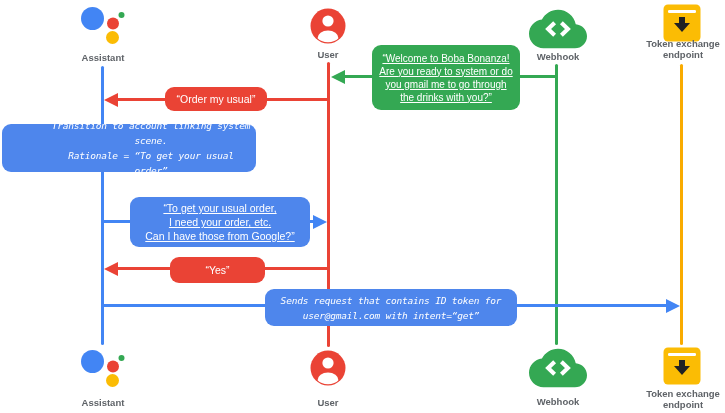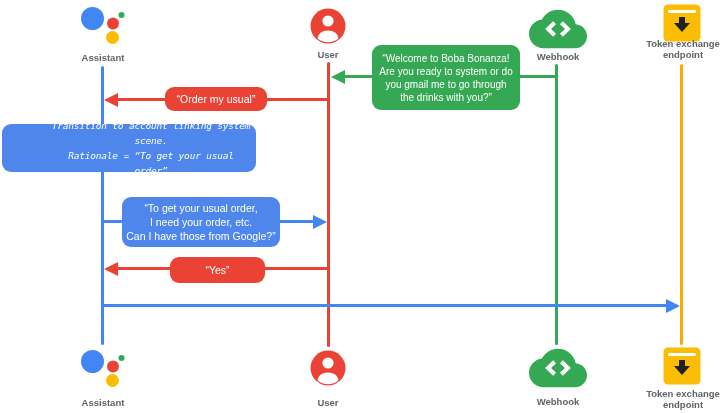"“Welcome to Boba Bonanza!" div.box { text-decoration: none -> underline }
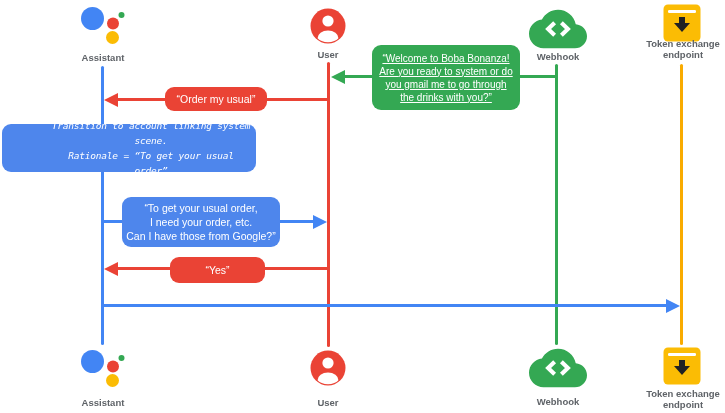"“To get your usual order," div.box { left: 122px -> 130px; text-decoration: none -> underline; width: 158px -> 180px }
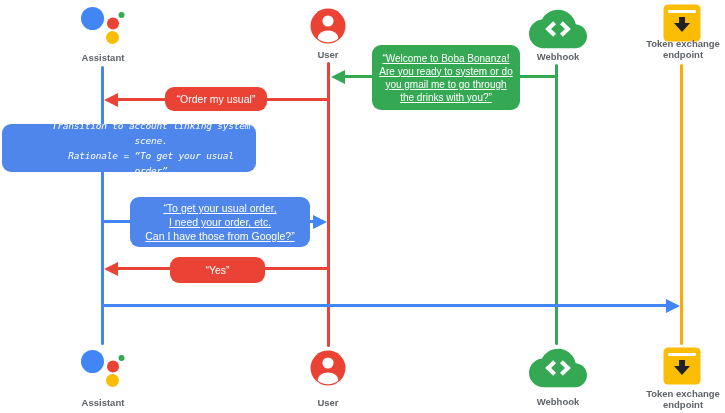"Sends request that contains ID" div.box { html: none -> <div> <div>Sends request that contains ID token for</div> <div>user@gmail.com with intent=“get”</div> </div> }
